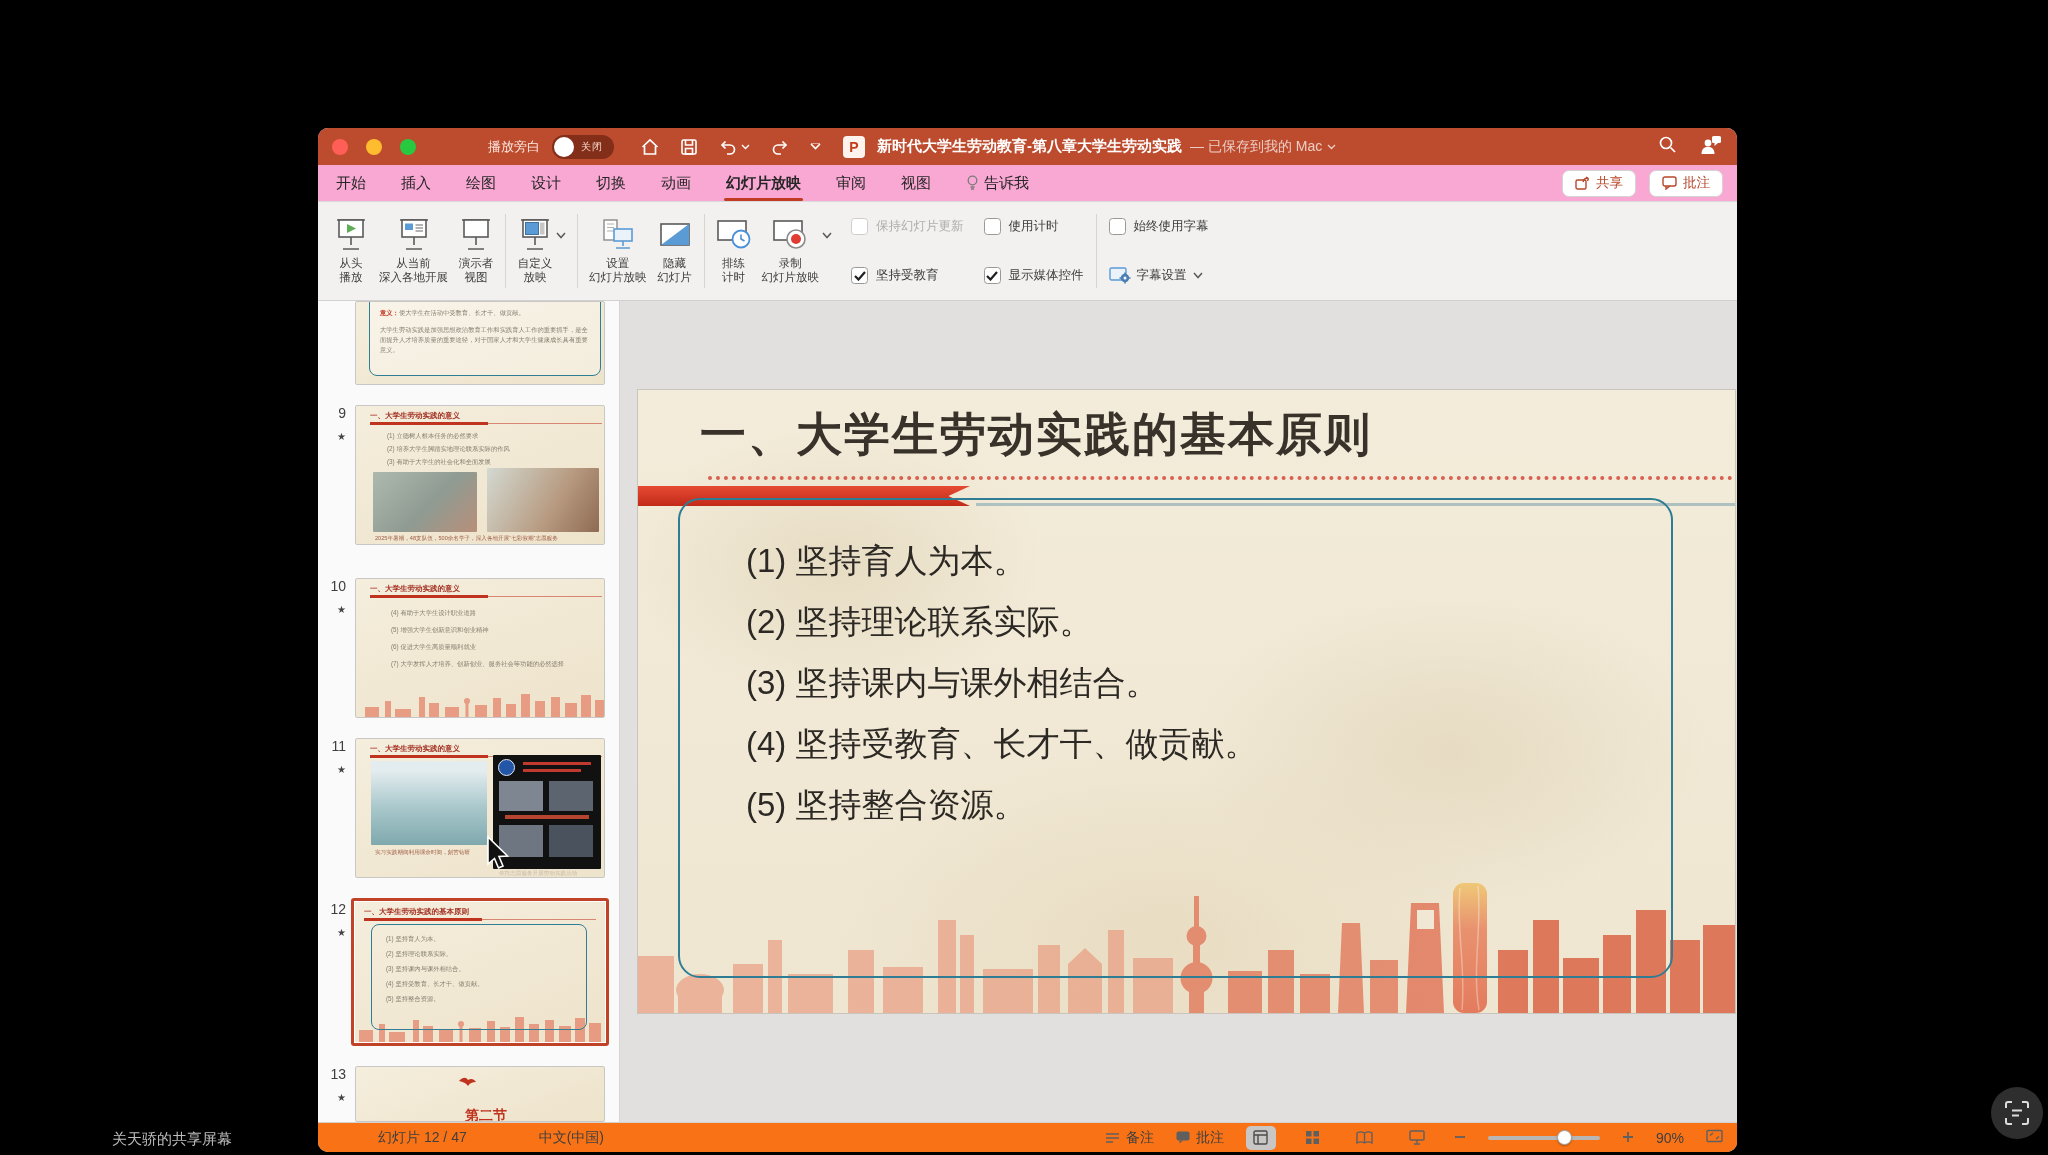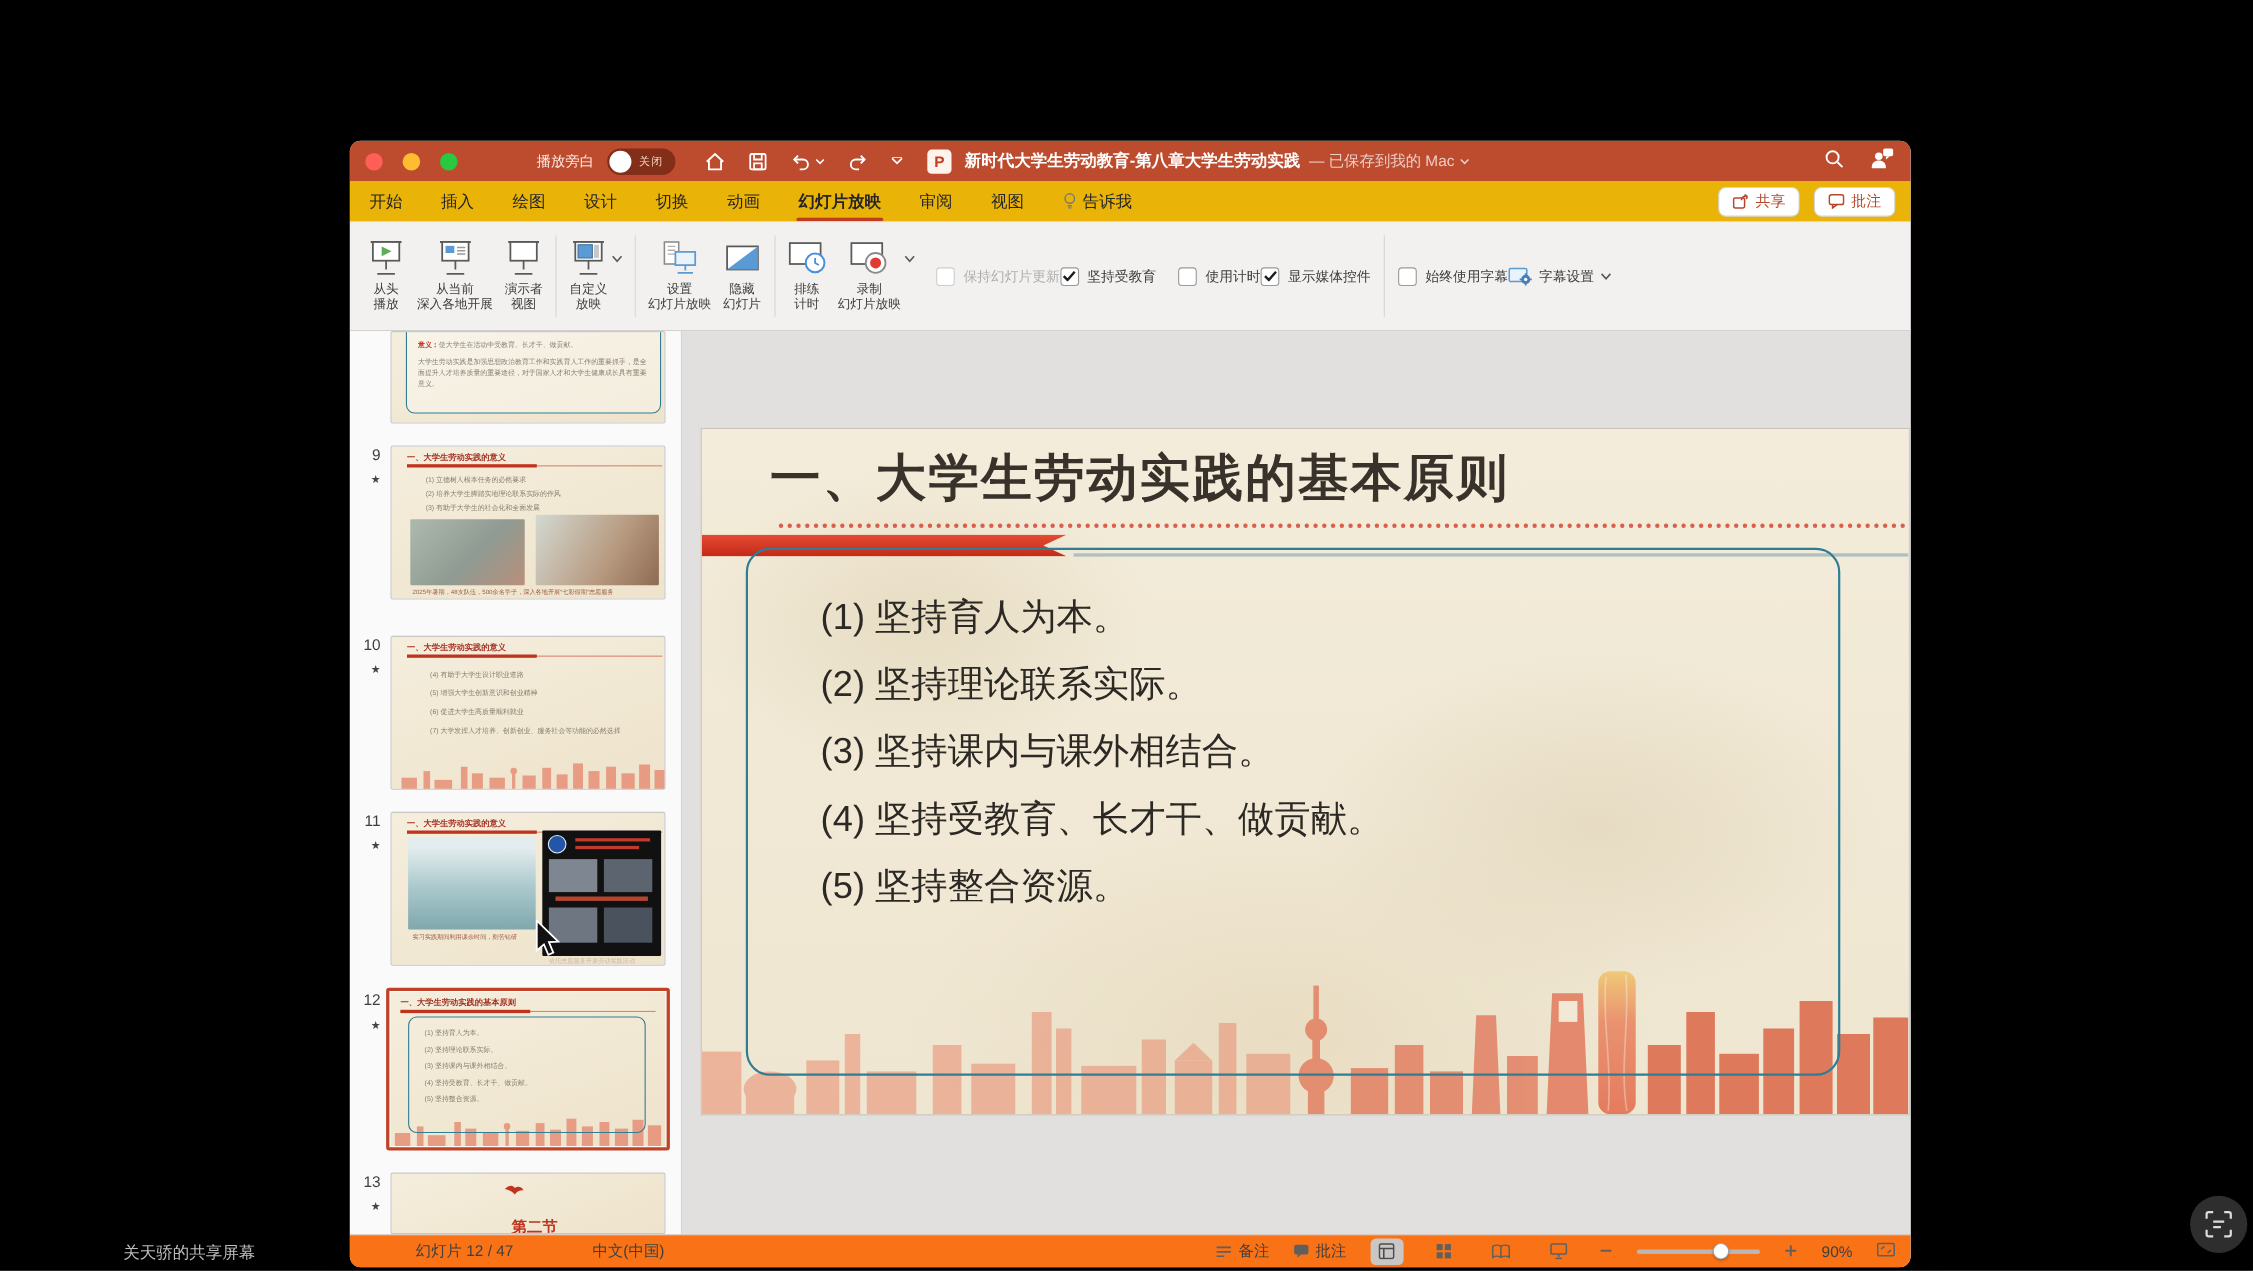"开始" .tabbar { background: #eab308 -> #f9a8d4 }
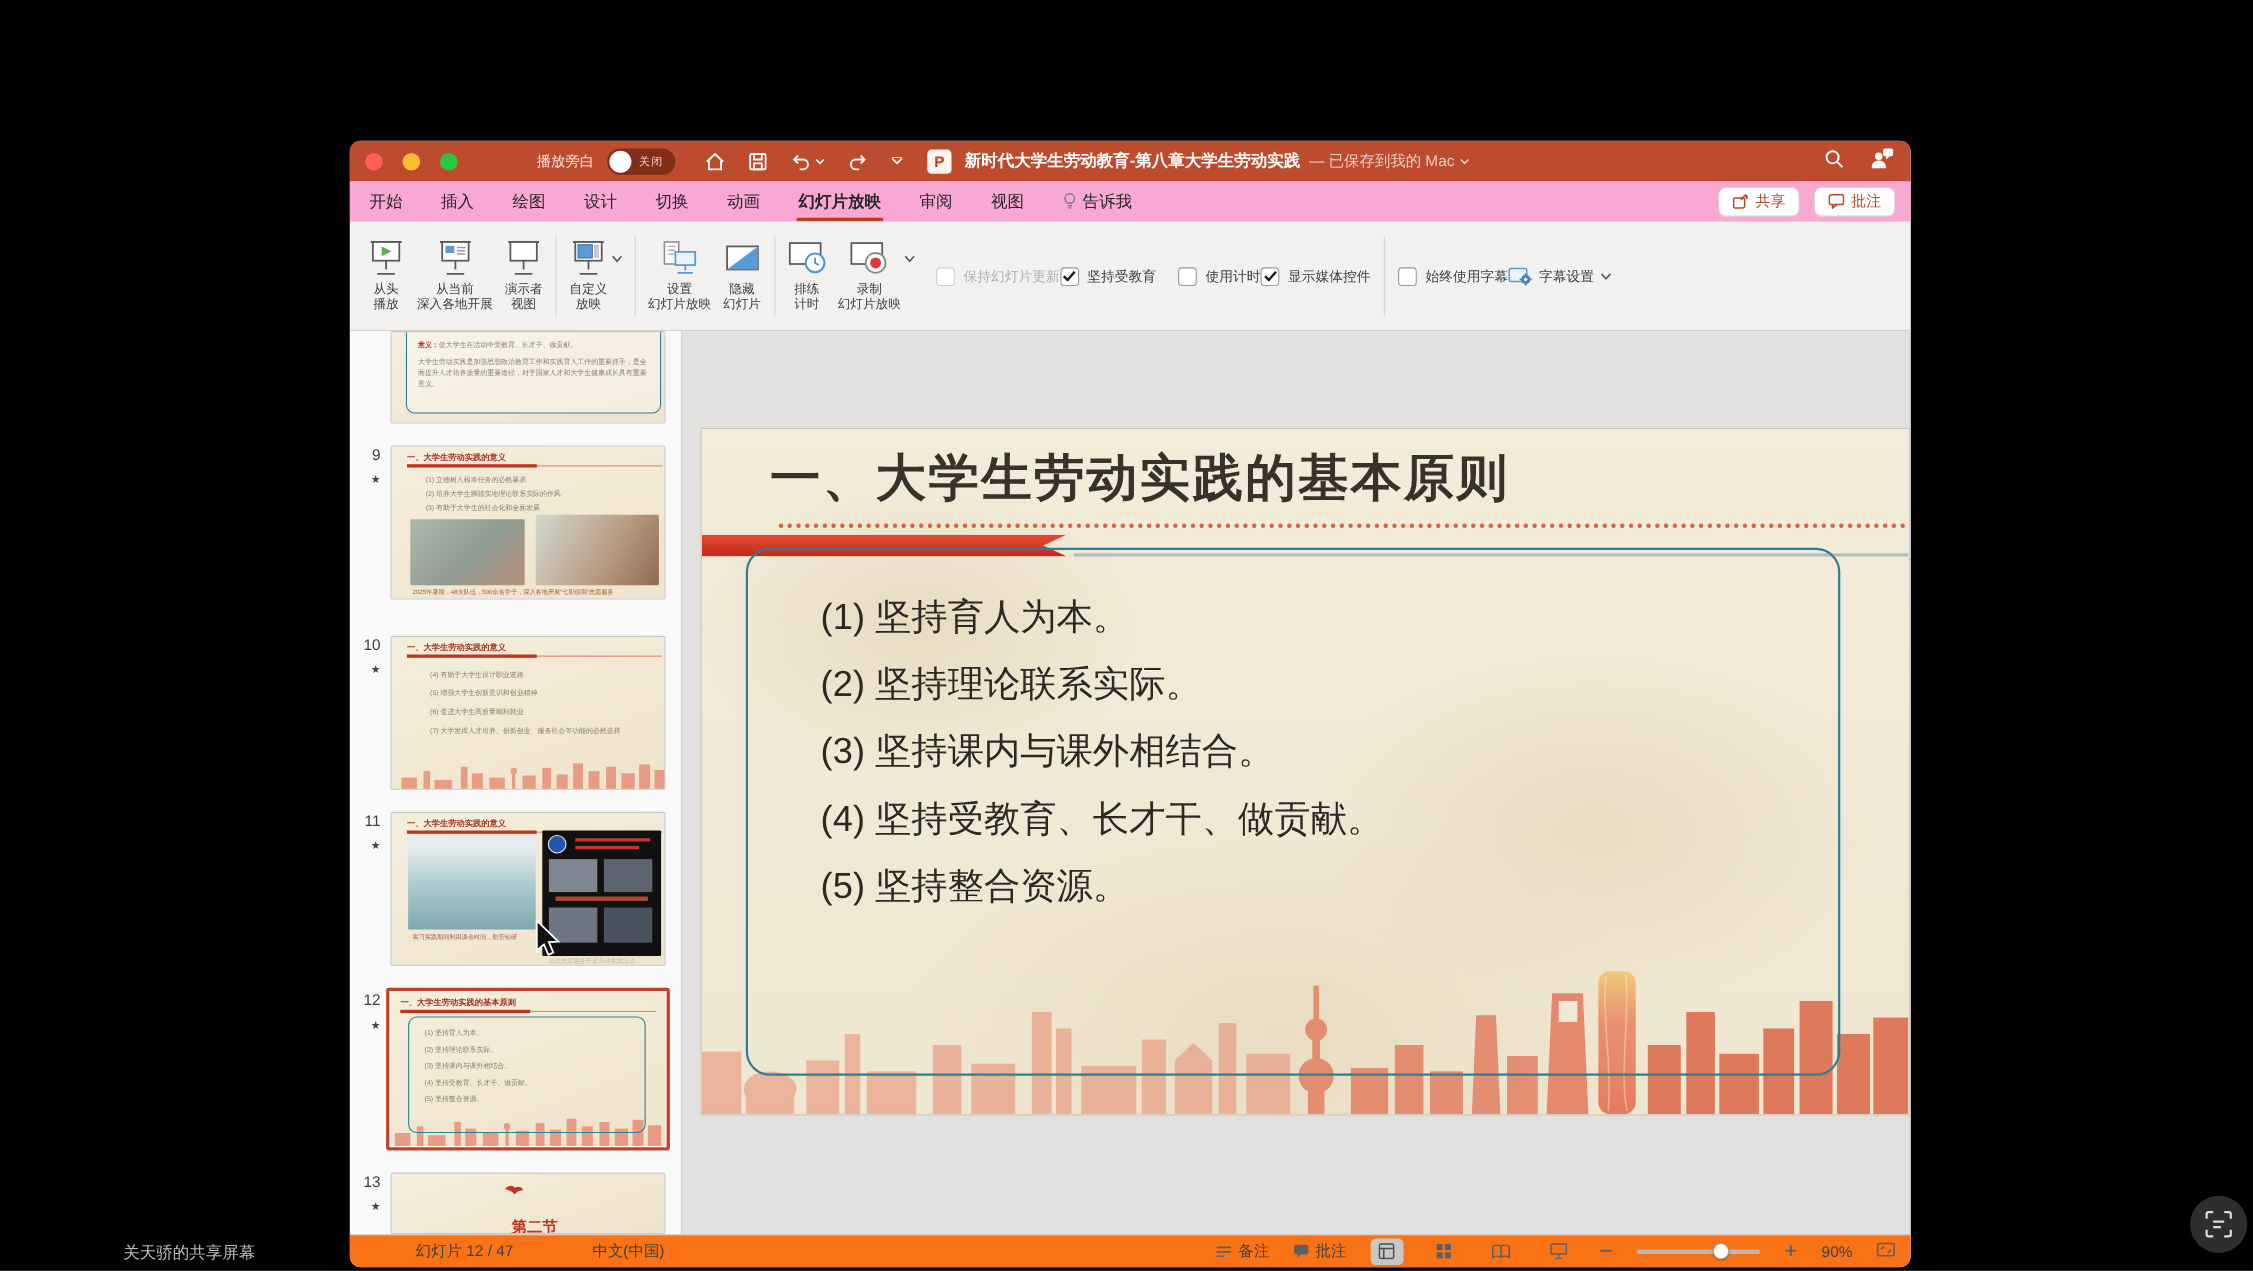"保持幻灯片更新" .ckcol { flex-direction: none -> column }
